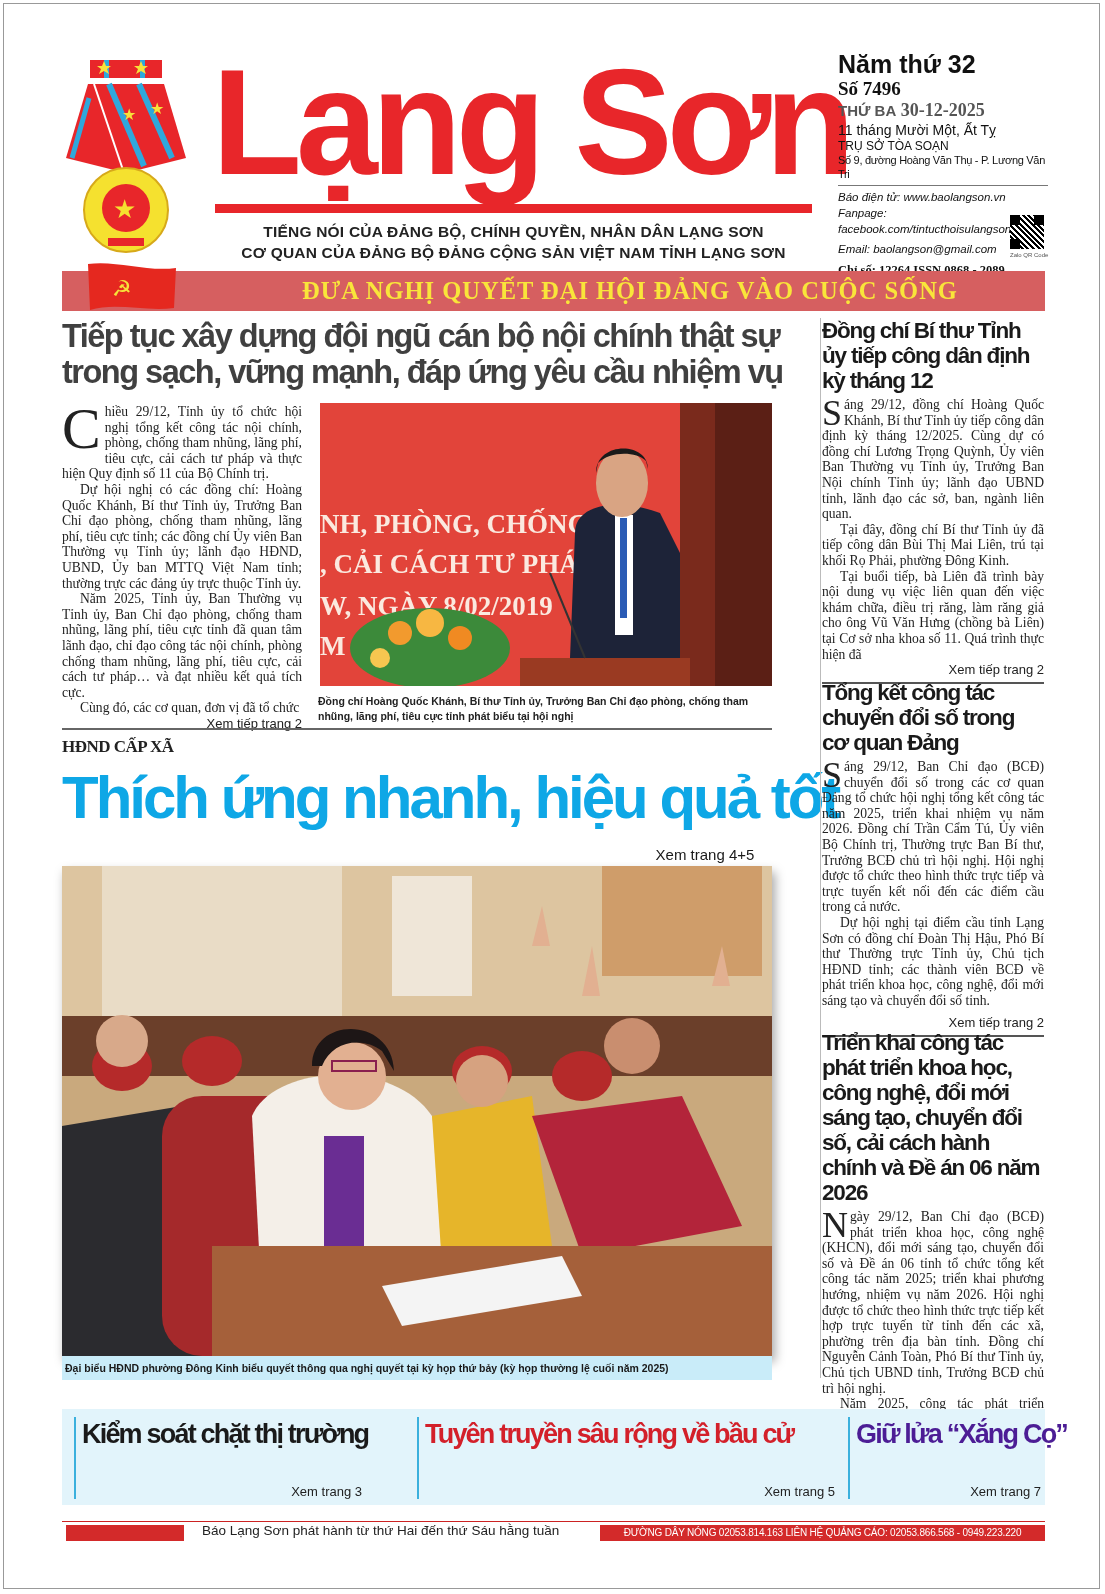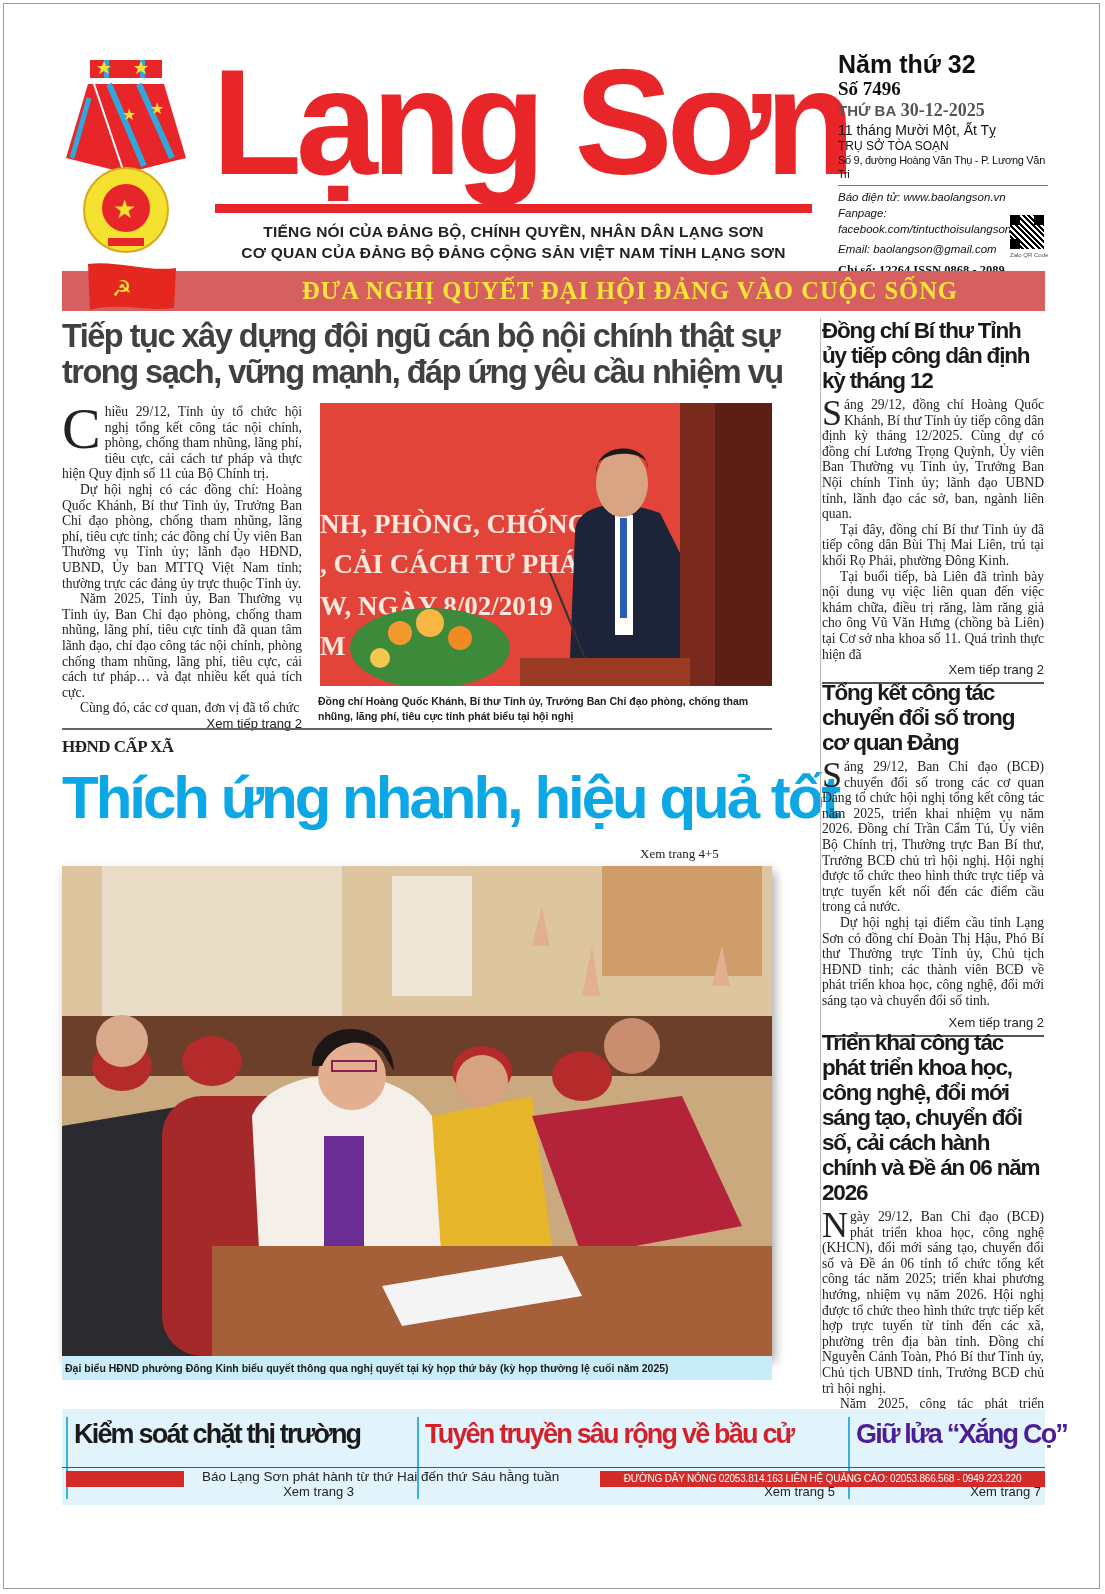"Xem trang 4+5" .feature-see { font-family: Liberation Serif, serif -> Liberation Sans, sans-serif; font-size: 13px -> 15px; text-align: left -> center }
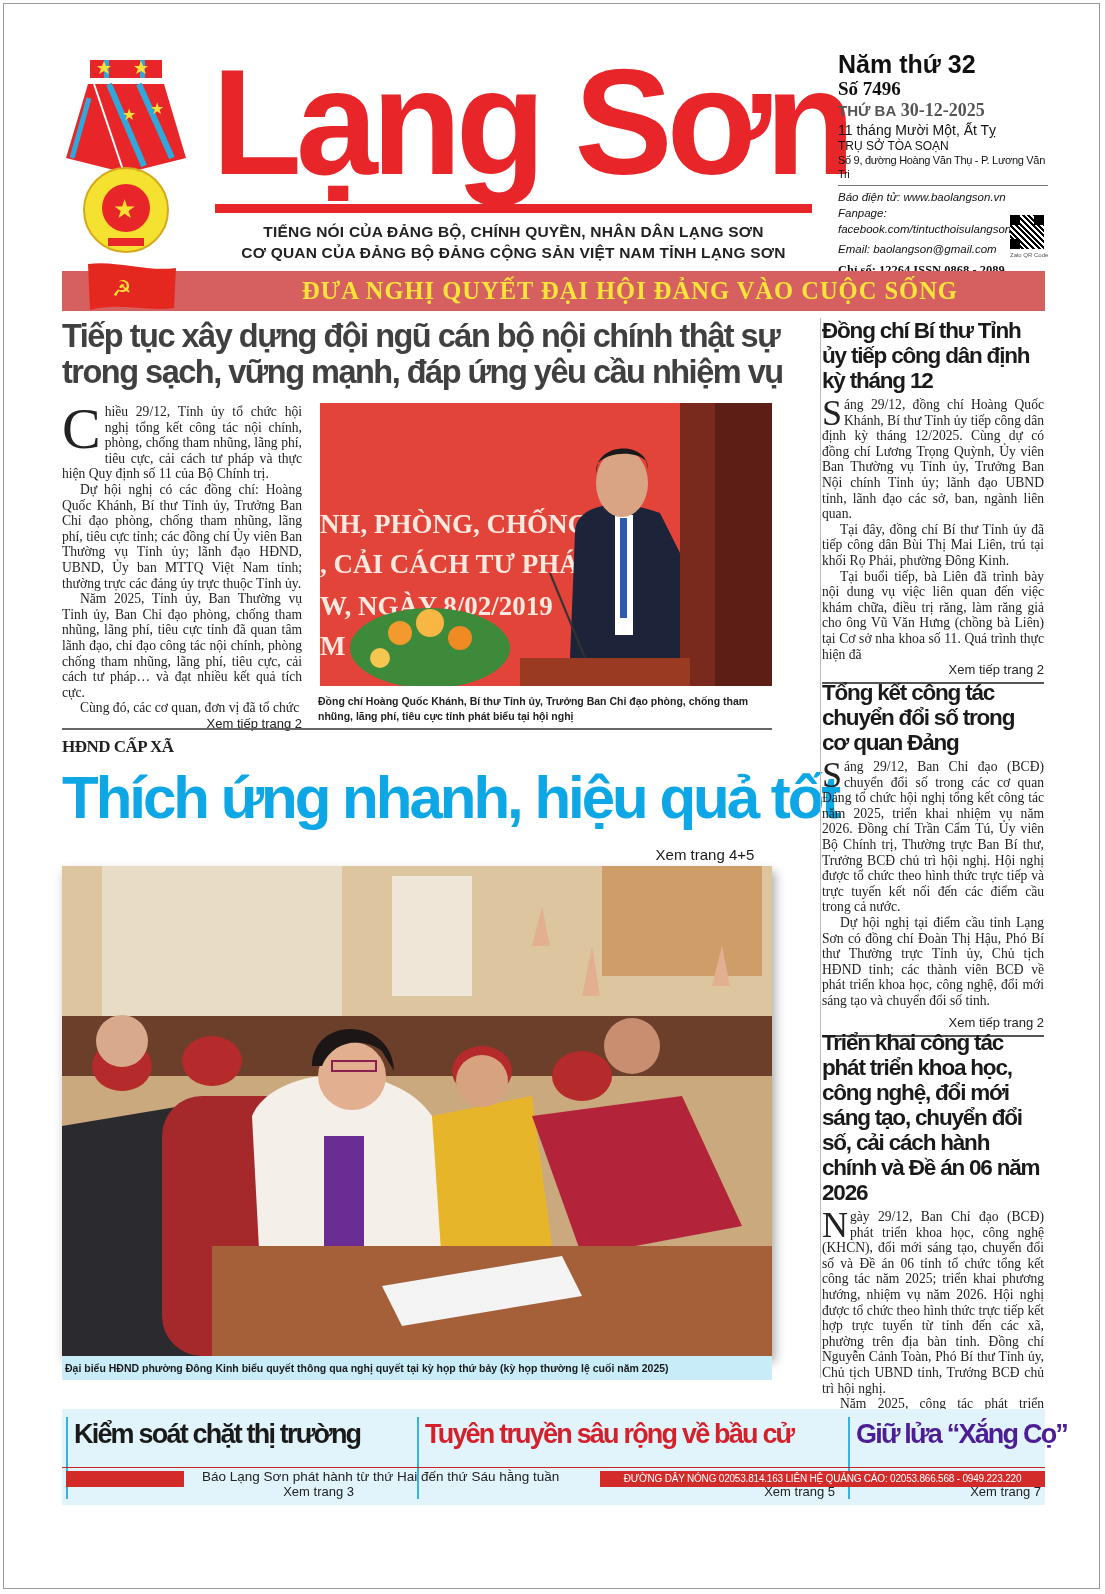"Kiểm soát chặt thị trường" div.teaser { left: 4px -> 12px }
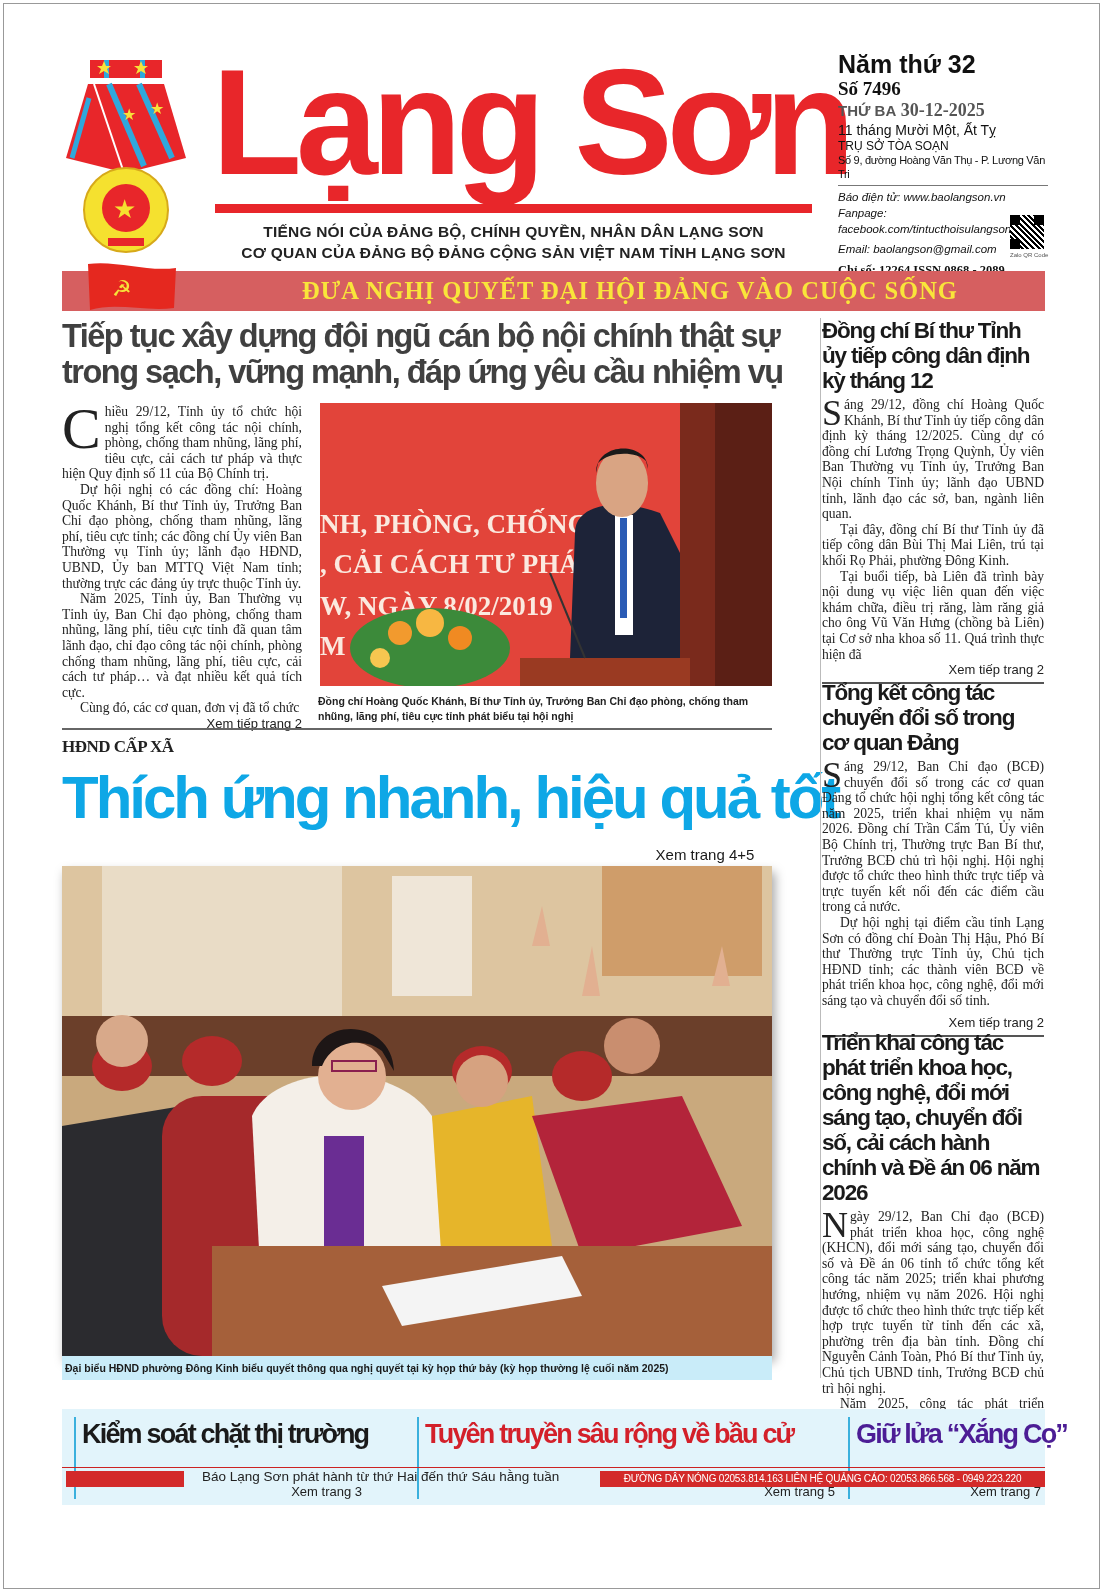"Báo Lạng Sơn phát hành" .footer { top: 1467px -> 1521px }
